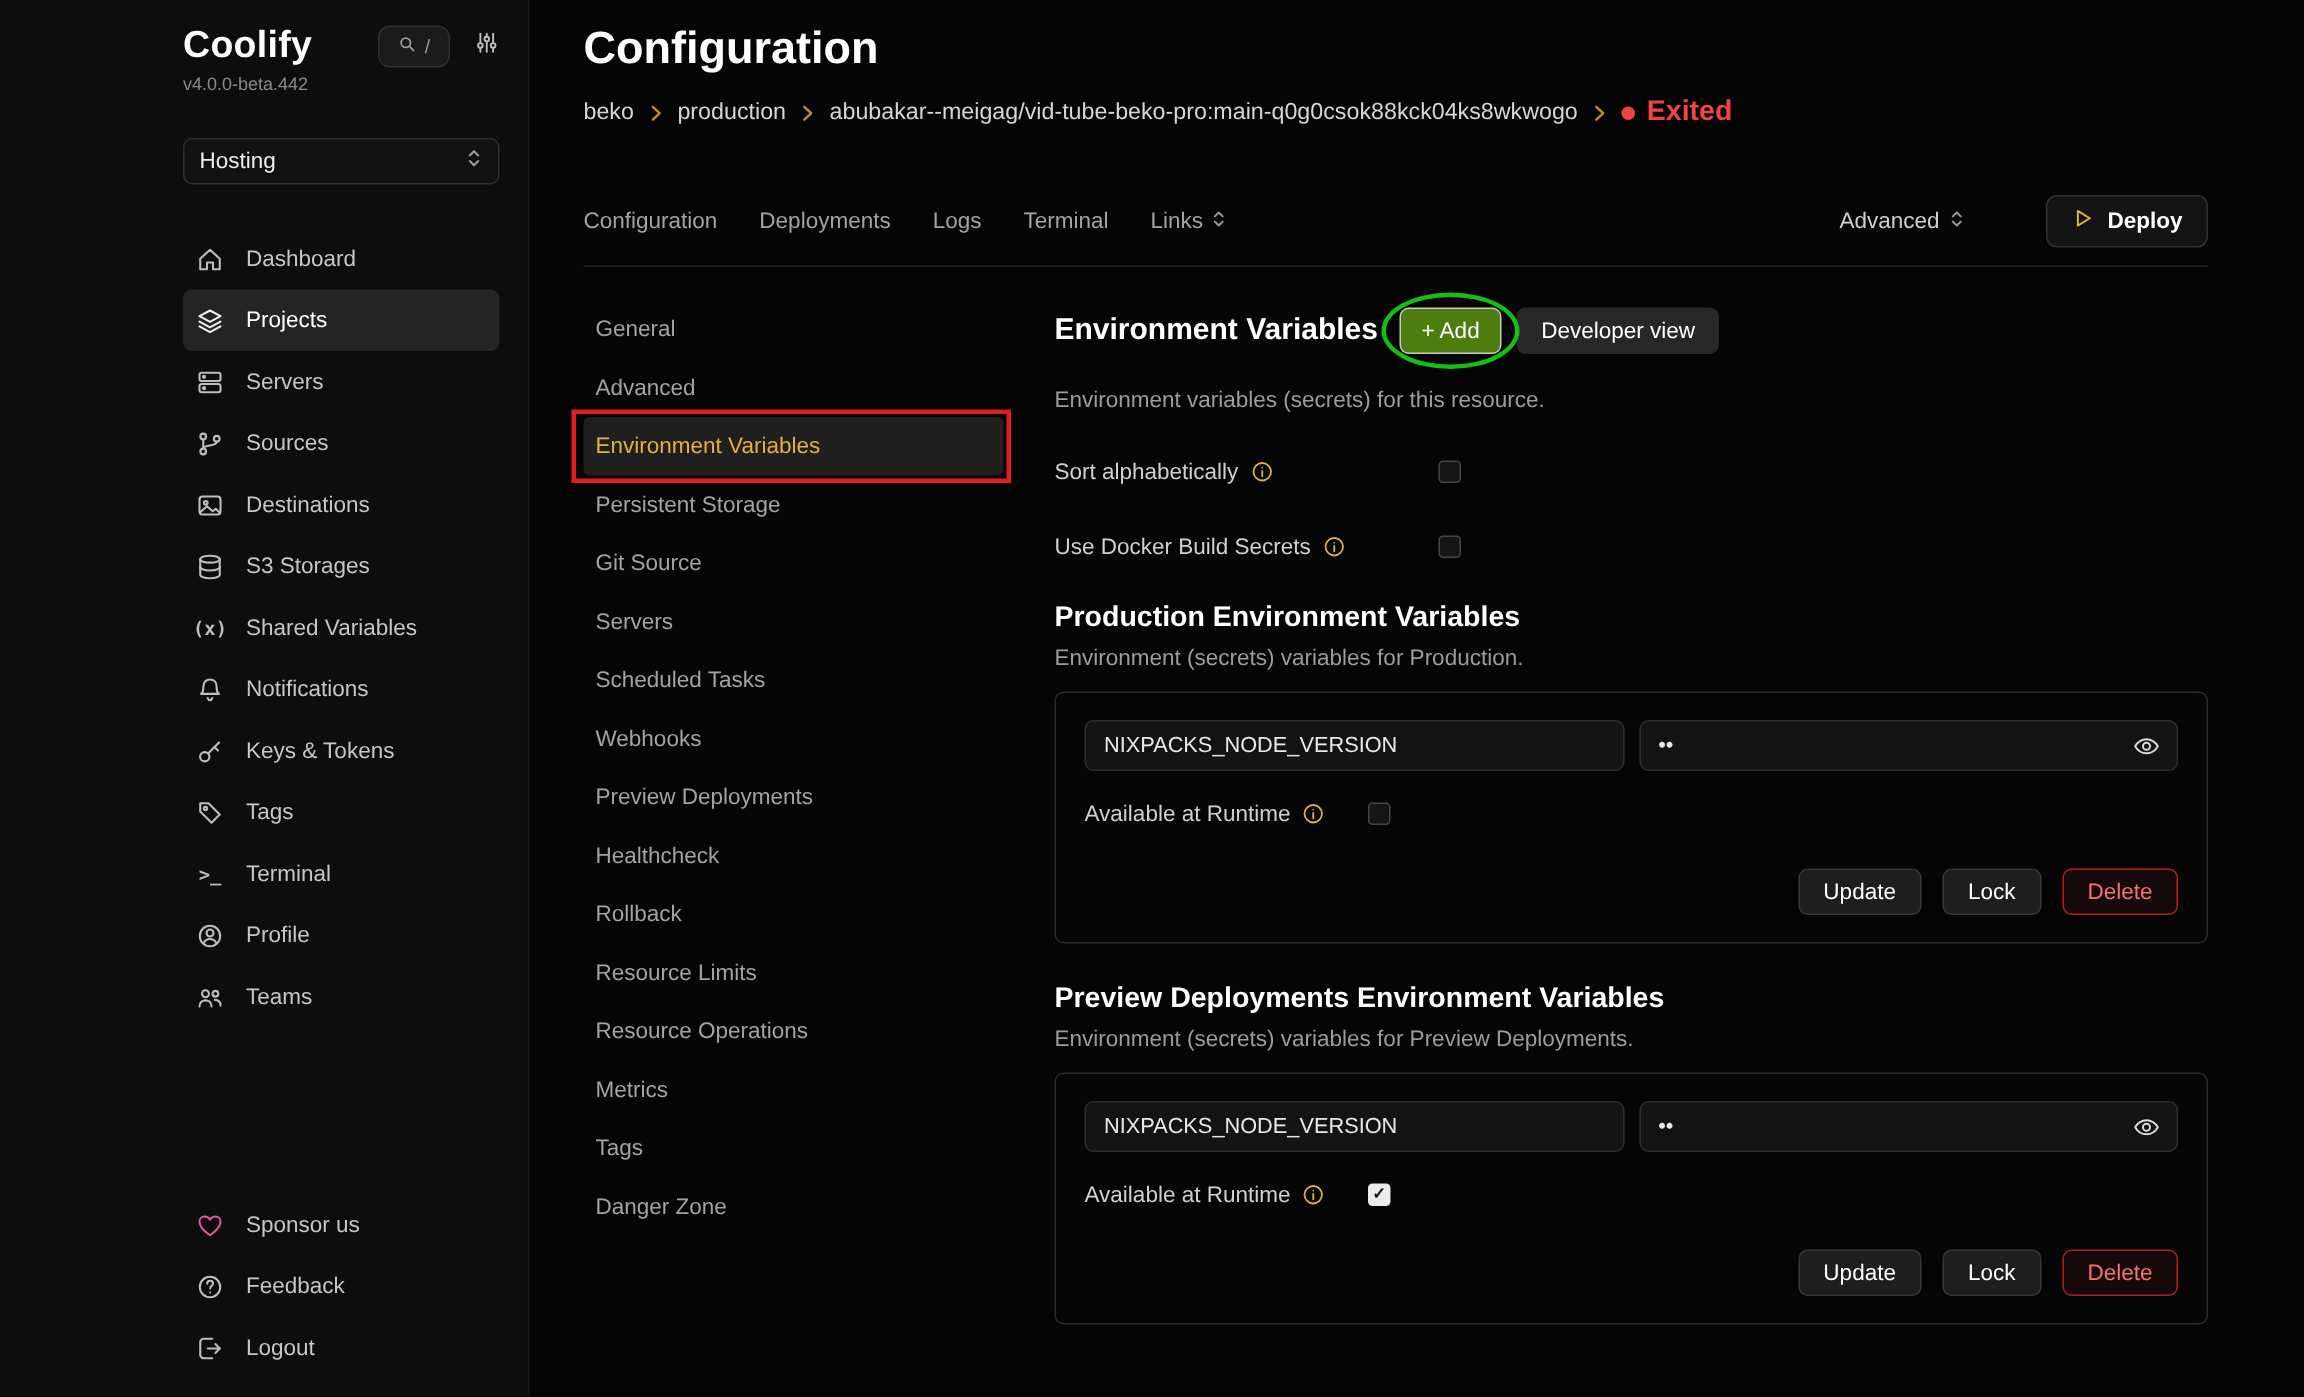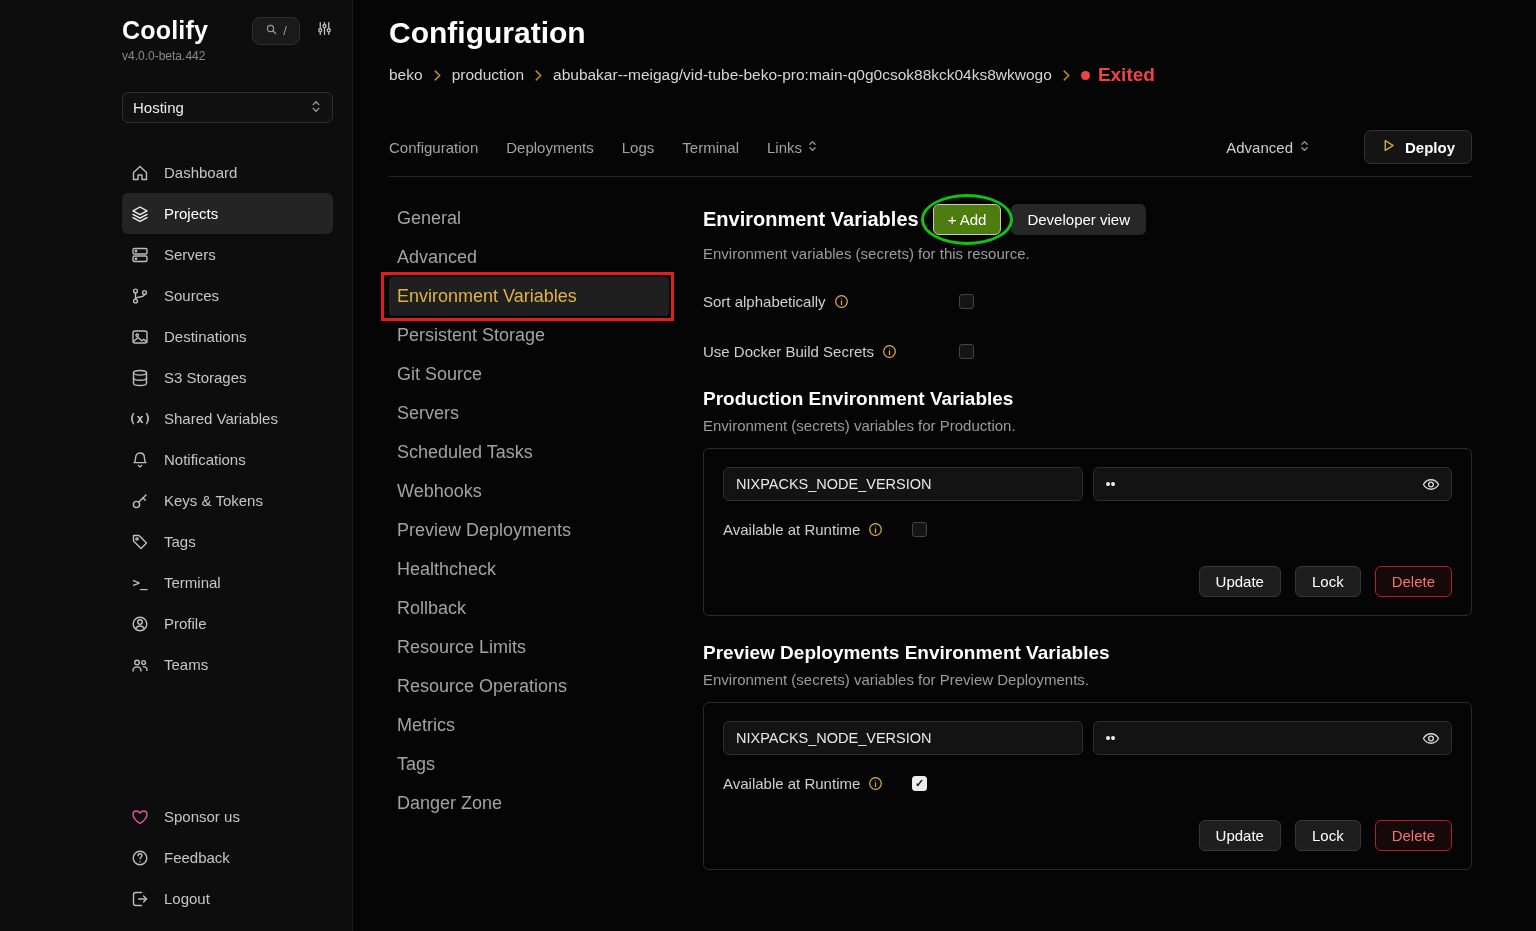"General" .subnav-item { font-size: 18px -> 15px }
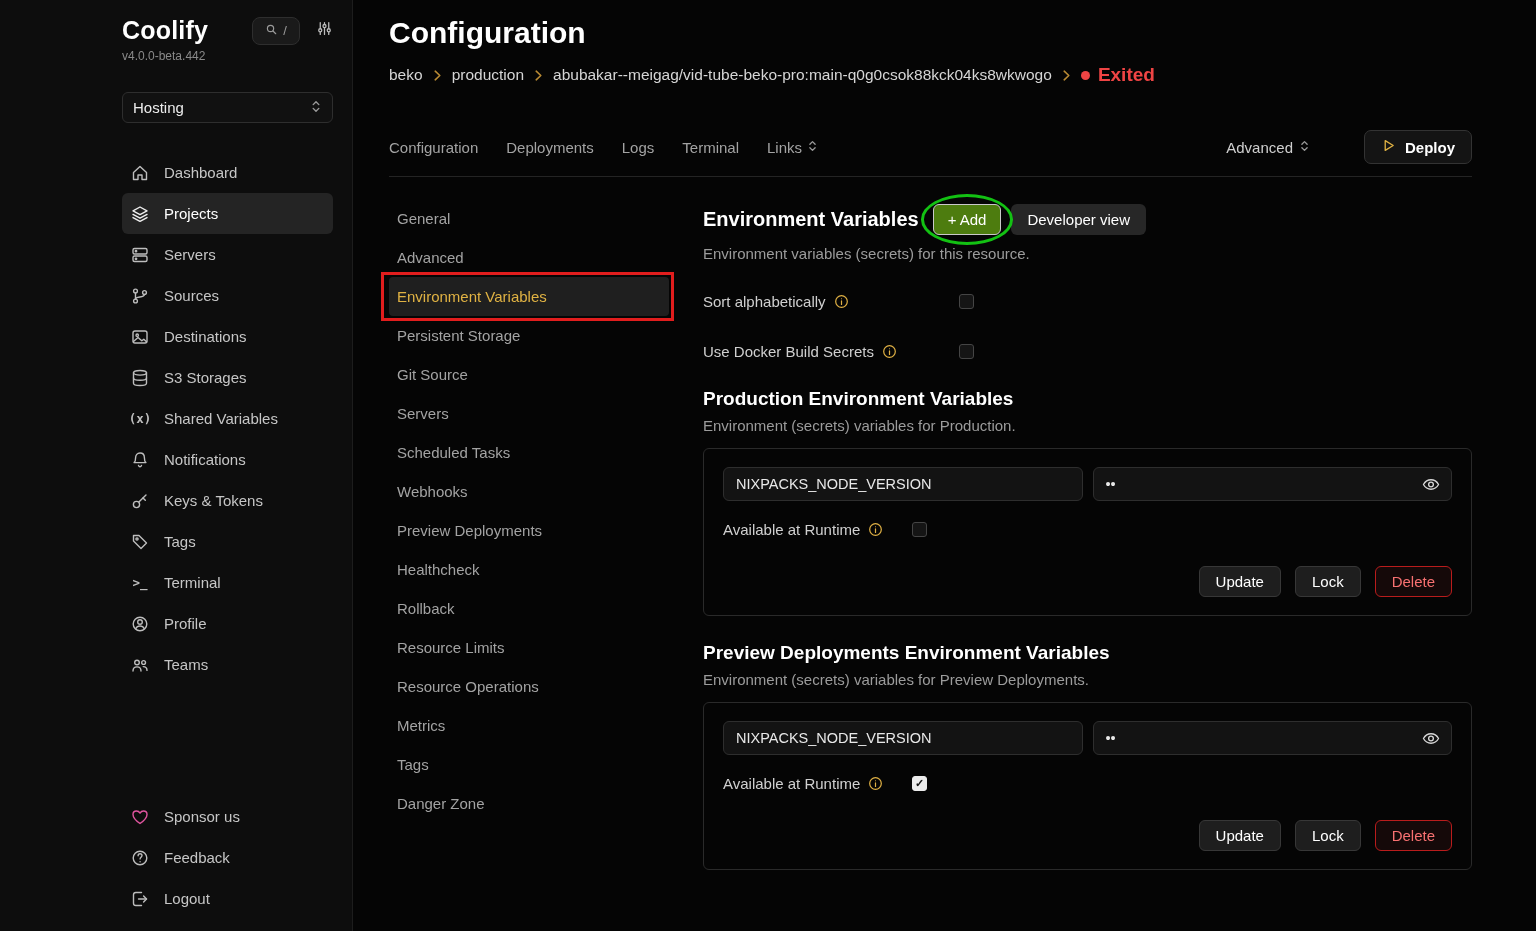"Environment variables (secrets) for this" .desc { margin-top: 10px -> 22px }
